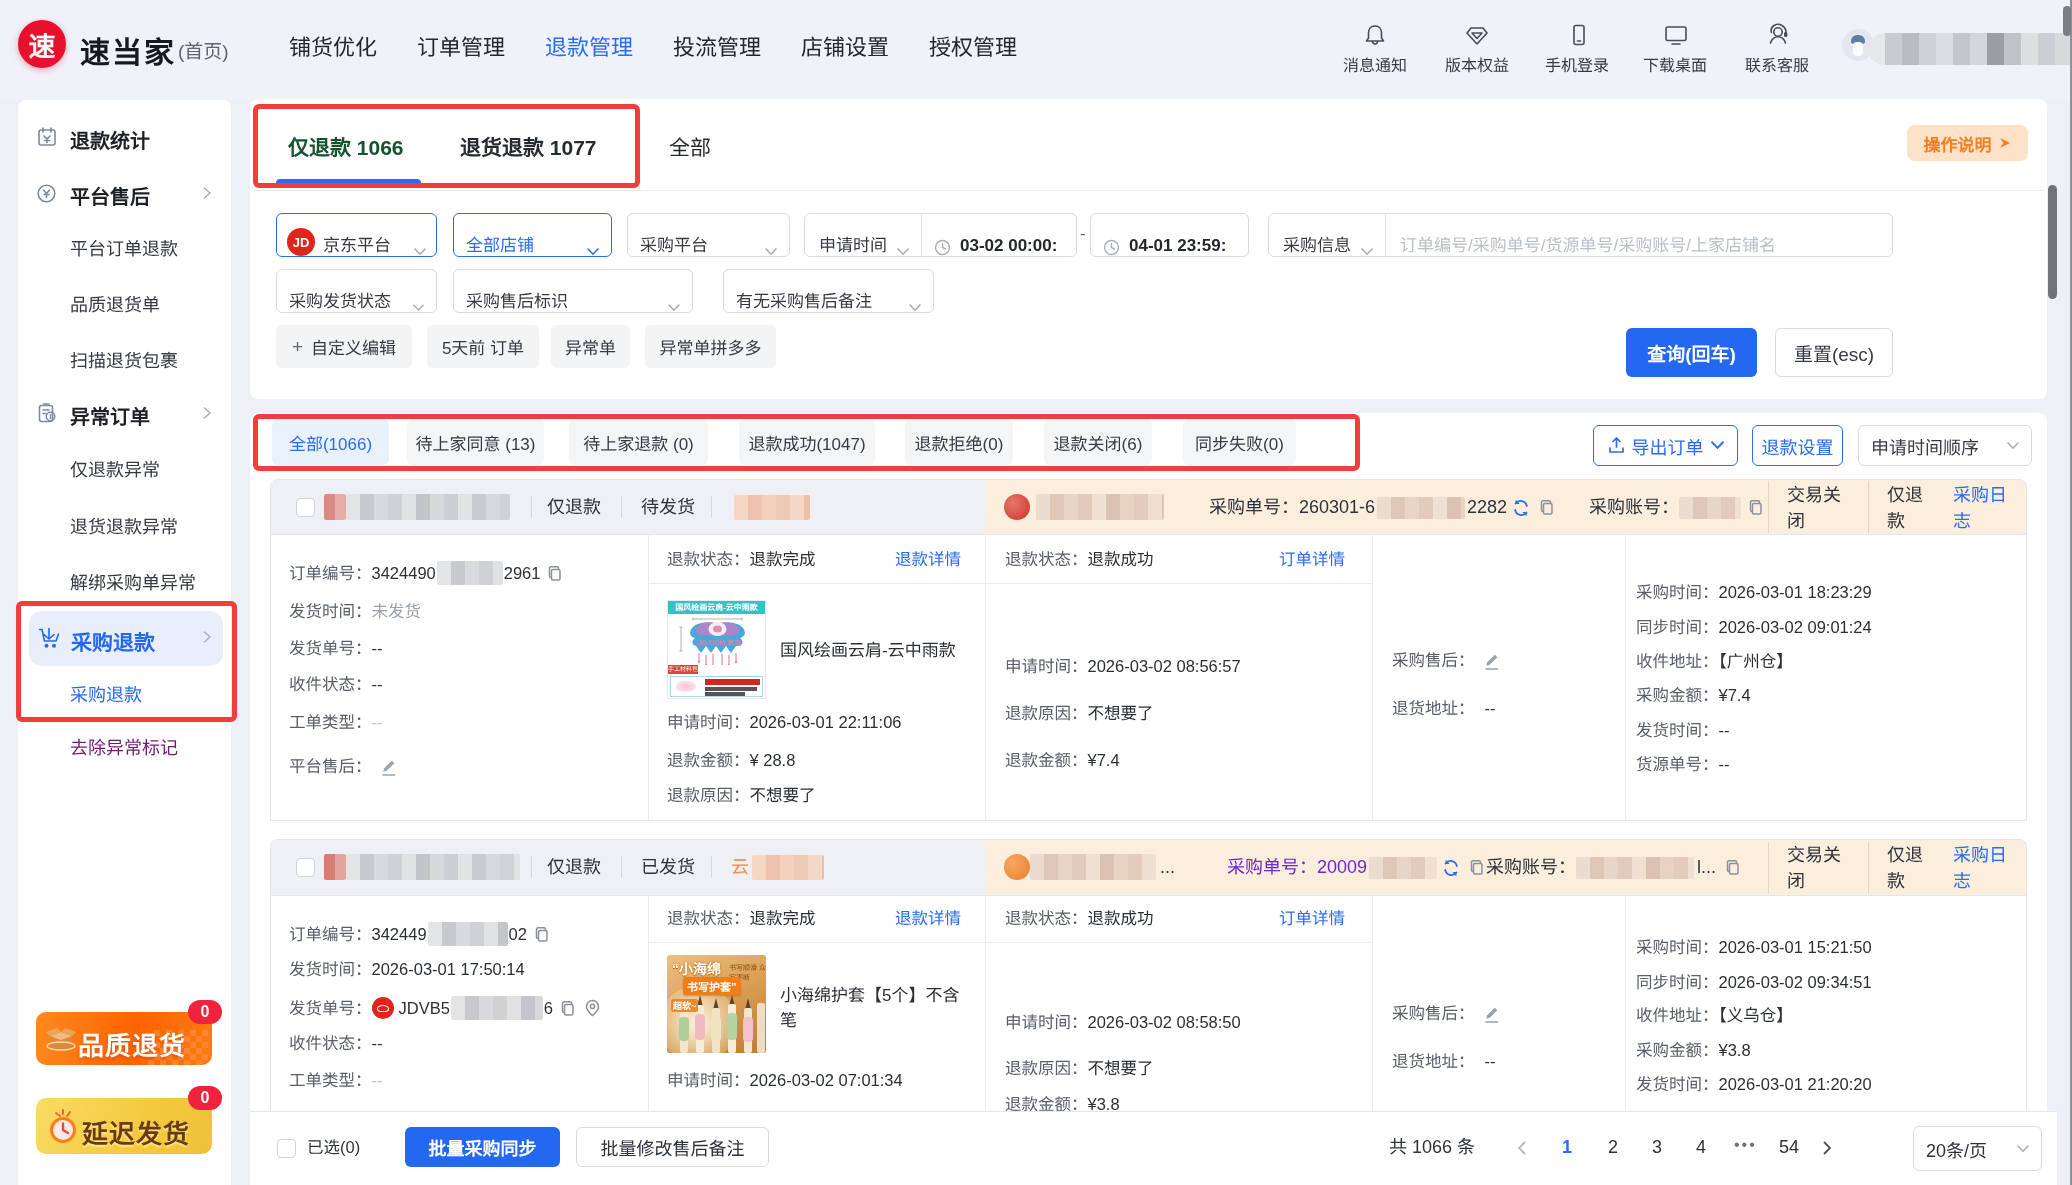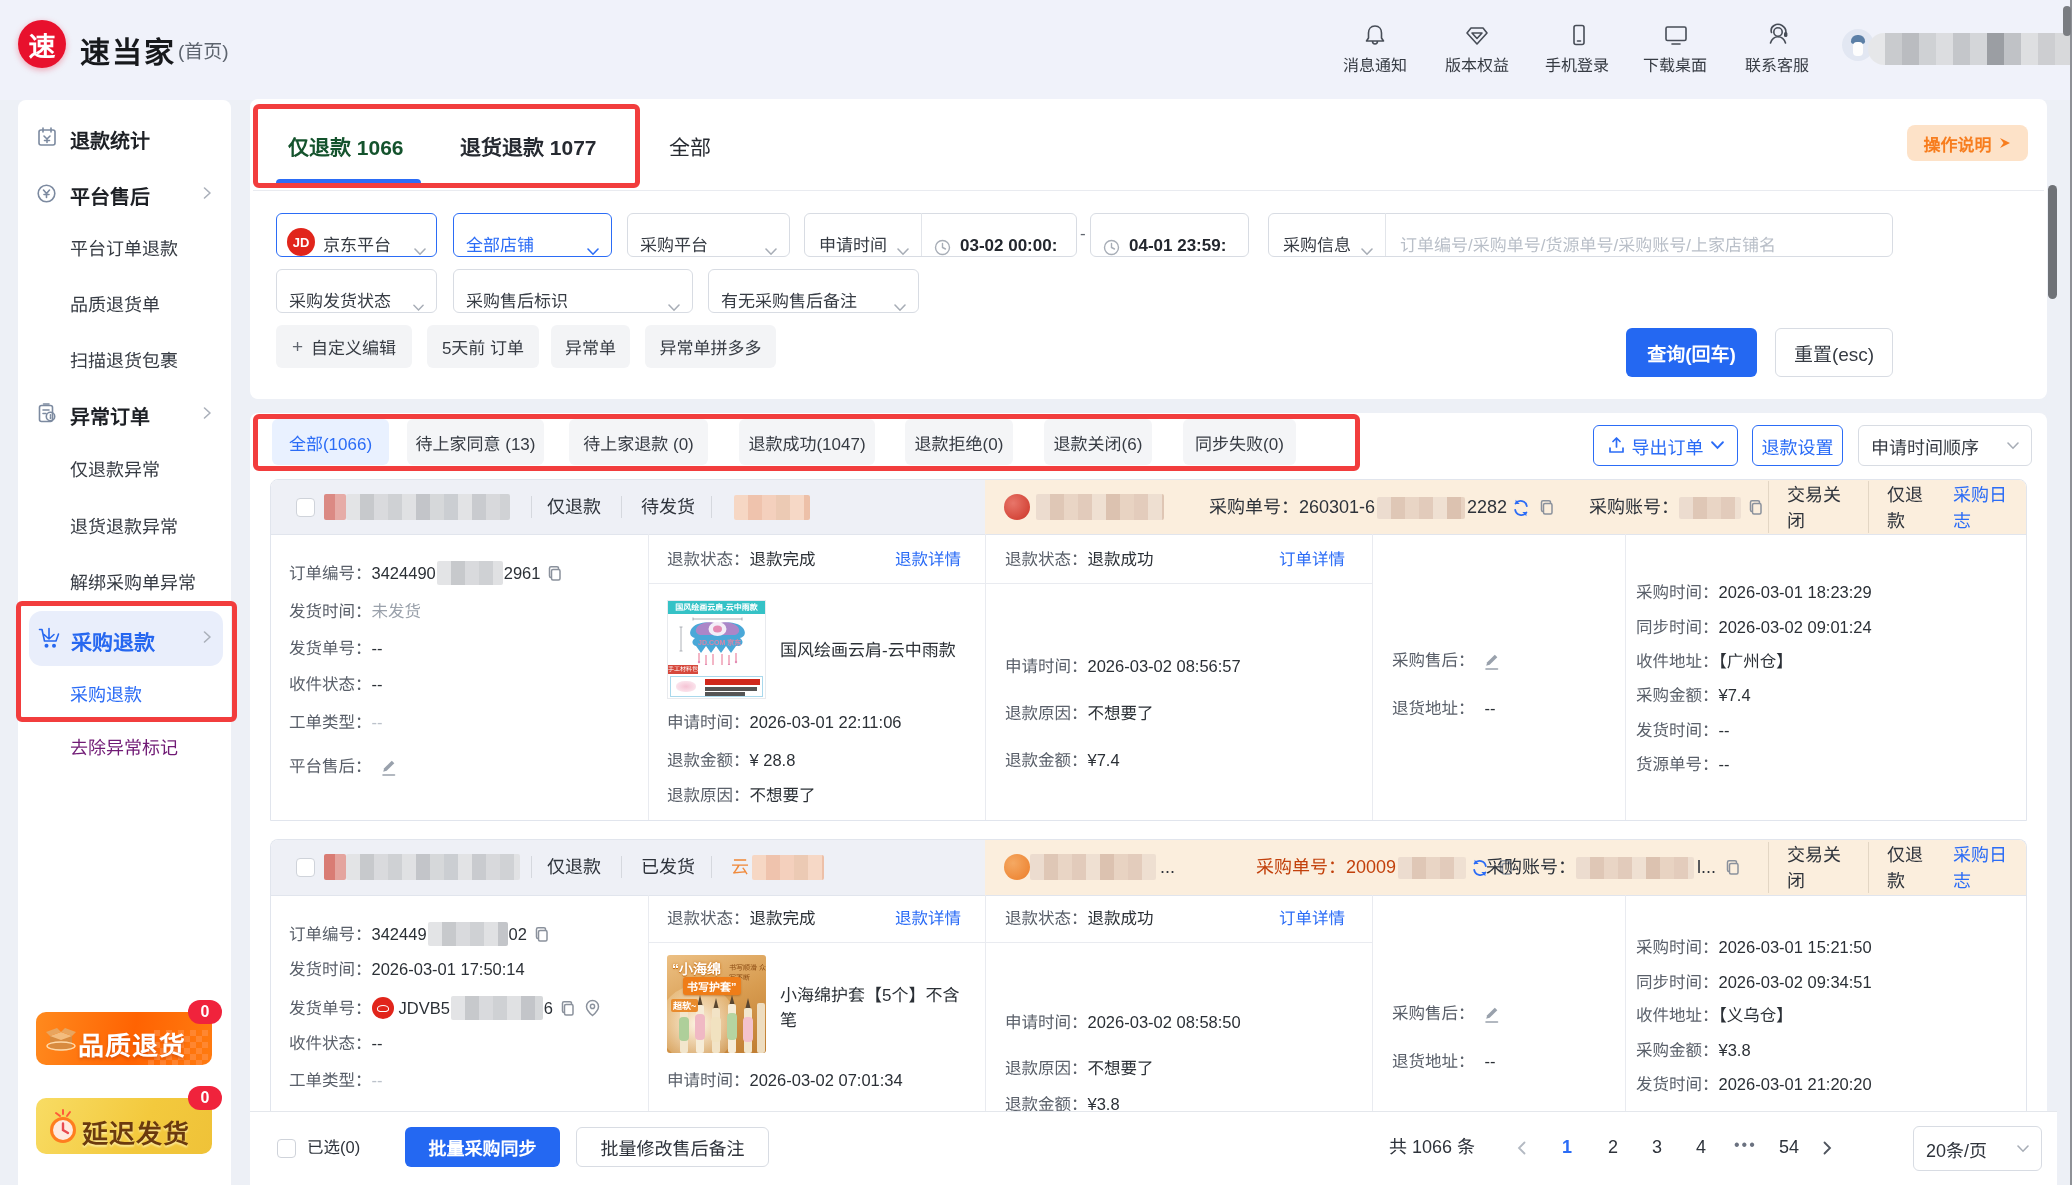"铺货优化" div.abs { html: none -> <div> <span>铺货优化</span> <span>订单管理</span> <span>退款管理</span> <span>投流管理</span> <span>店铺设置</span> <span>授权管理</span> </div> }
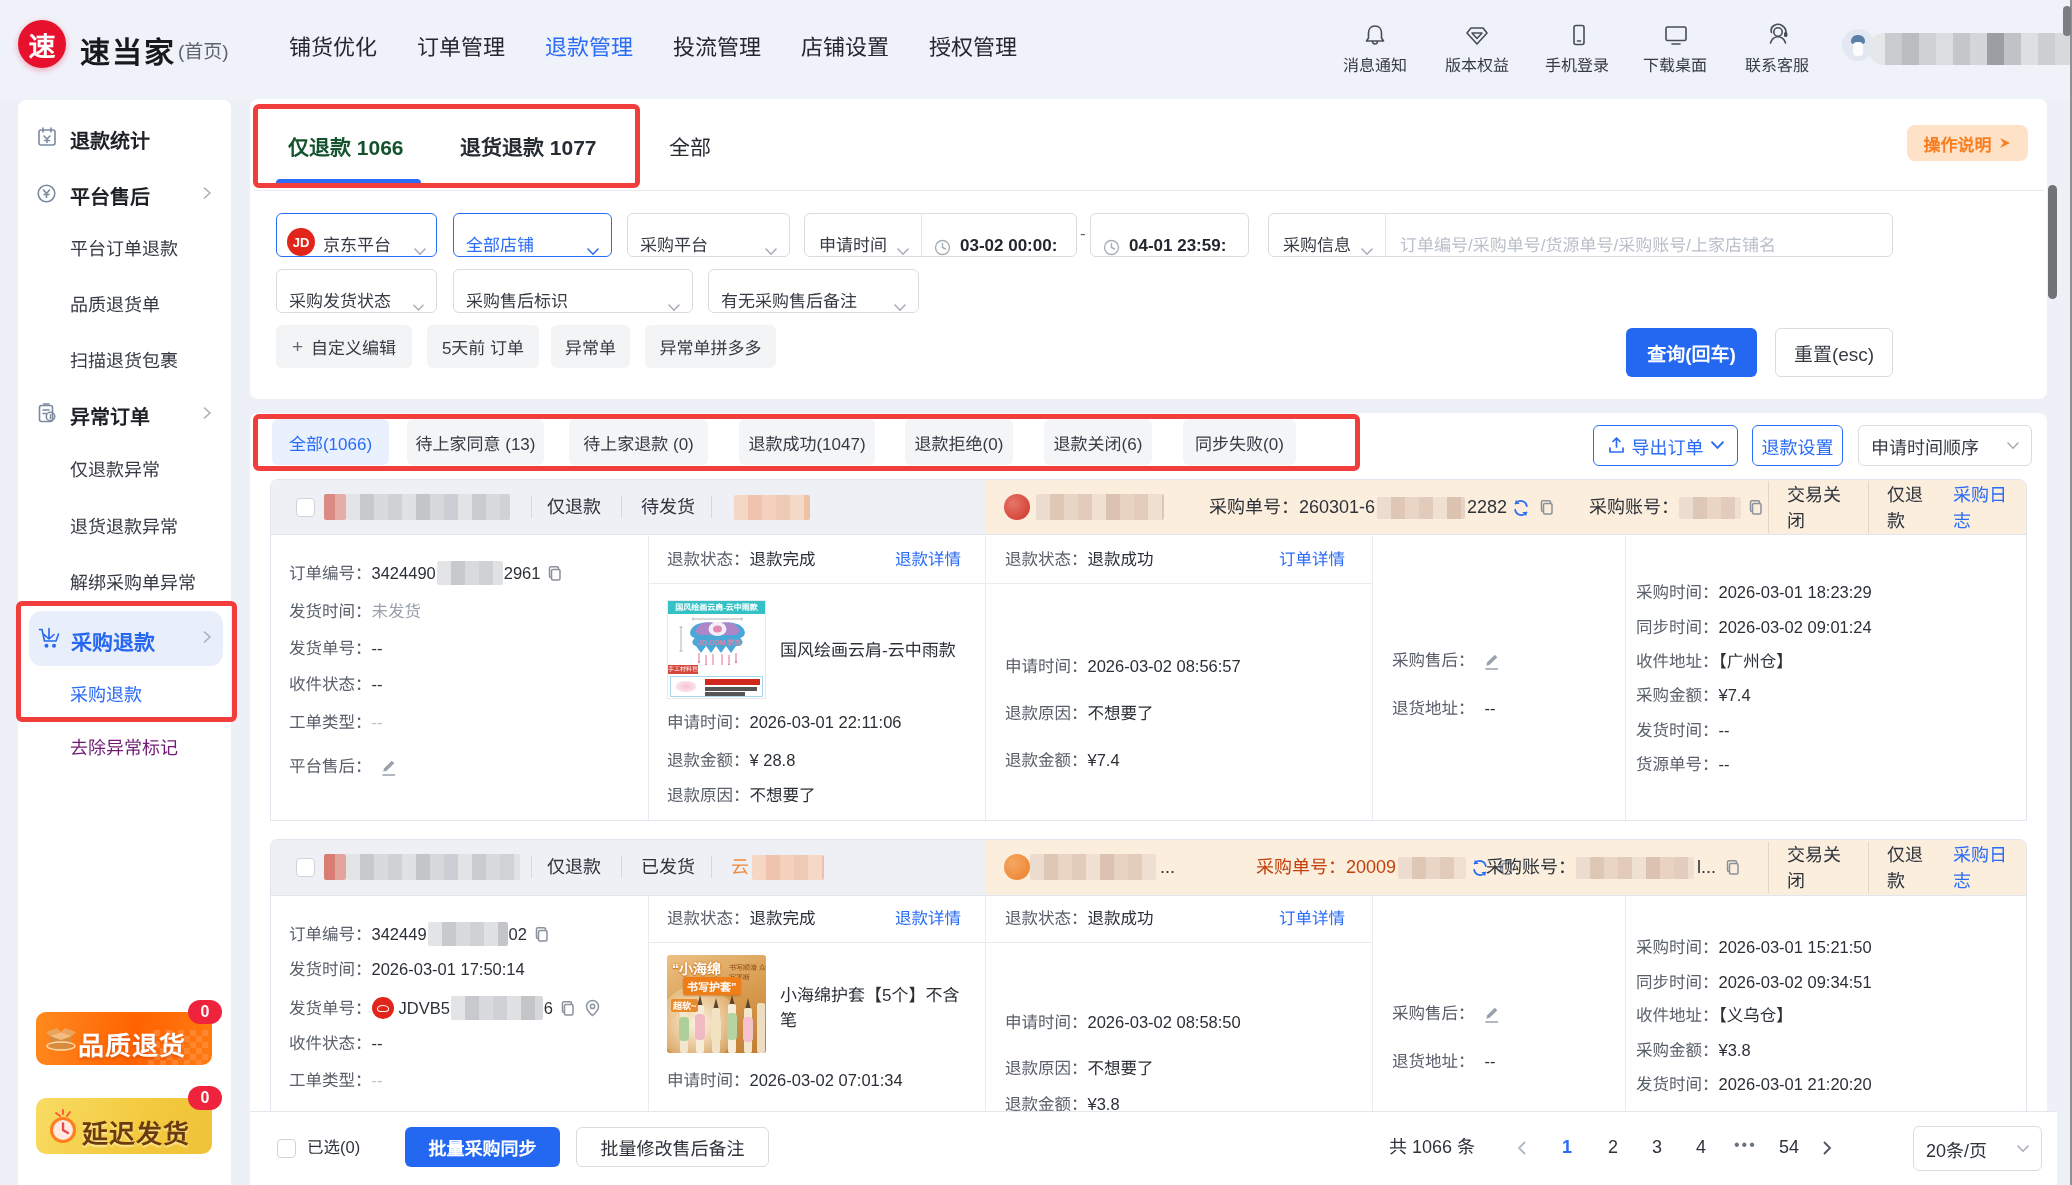"有无采购售后备注" div.dd { left: 708px -> 723px }
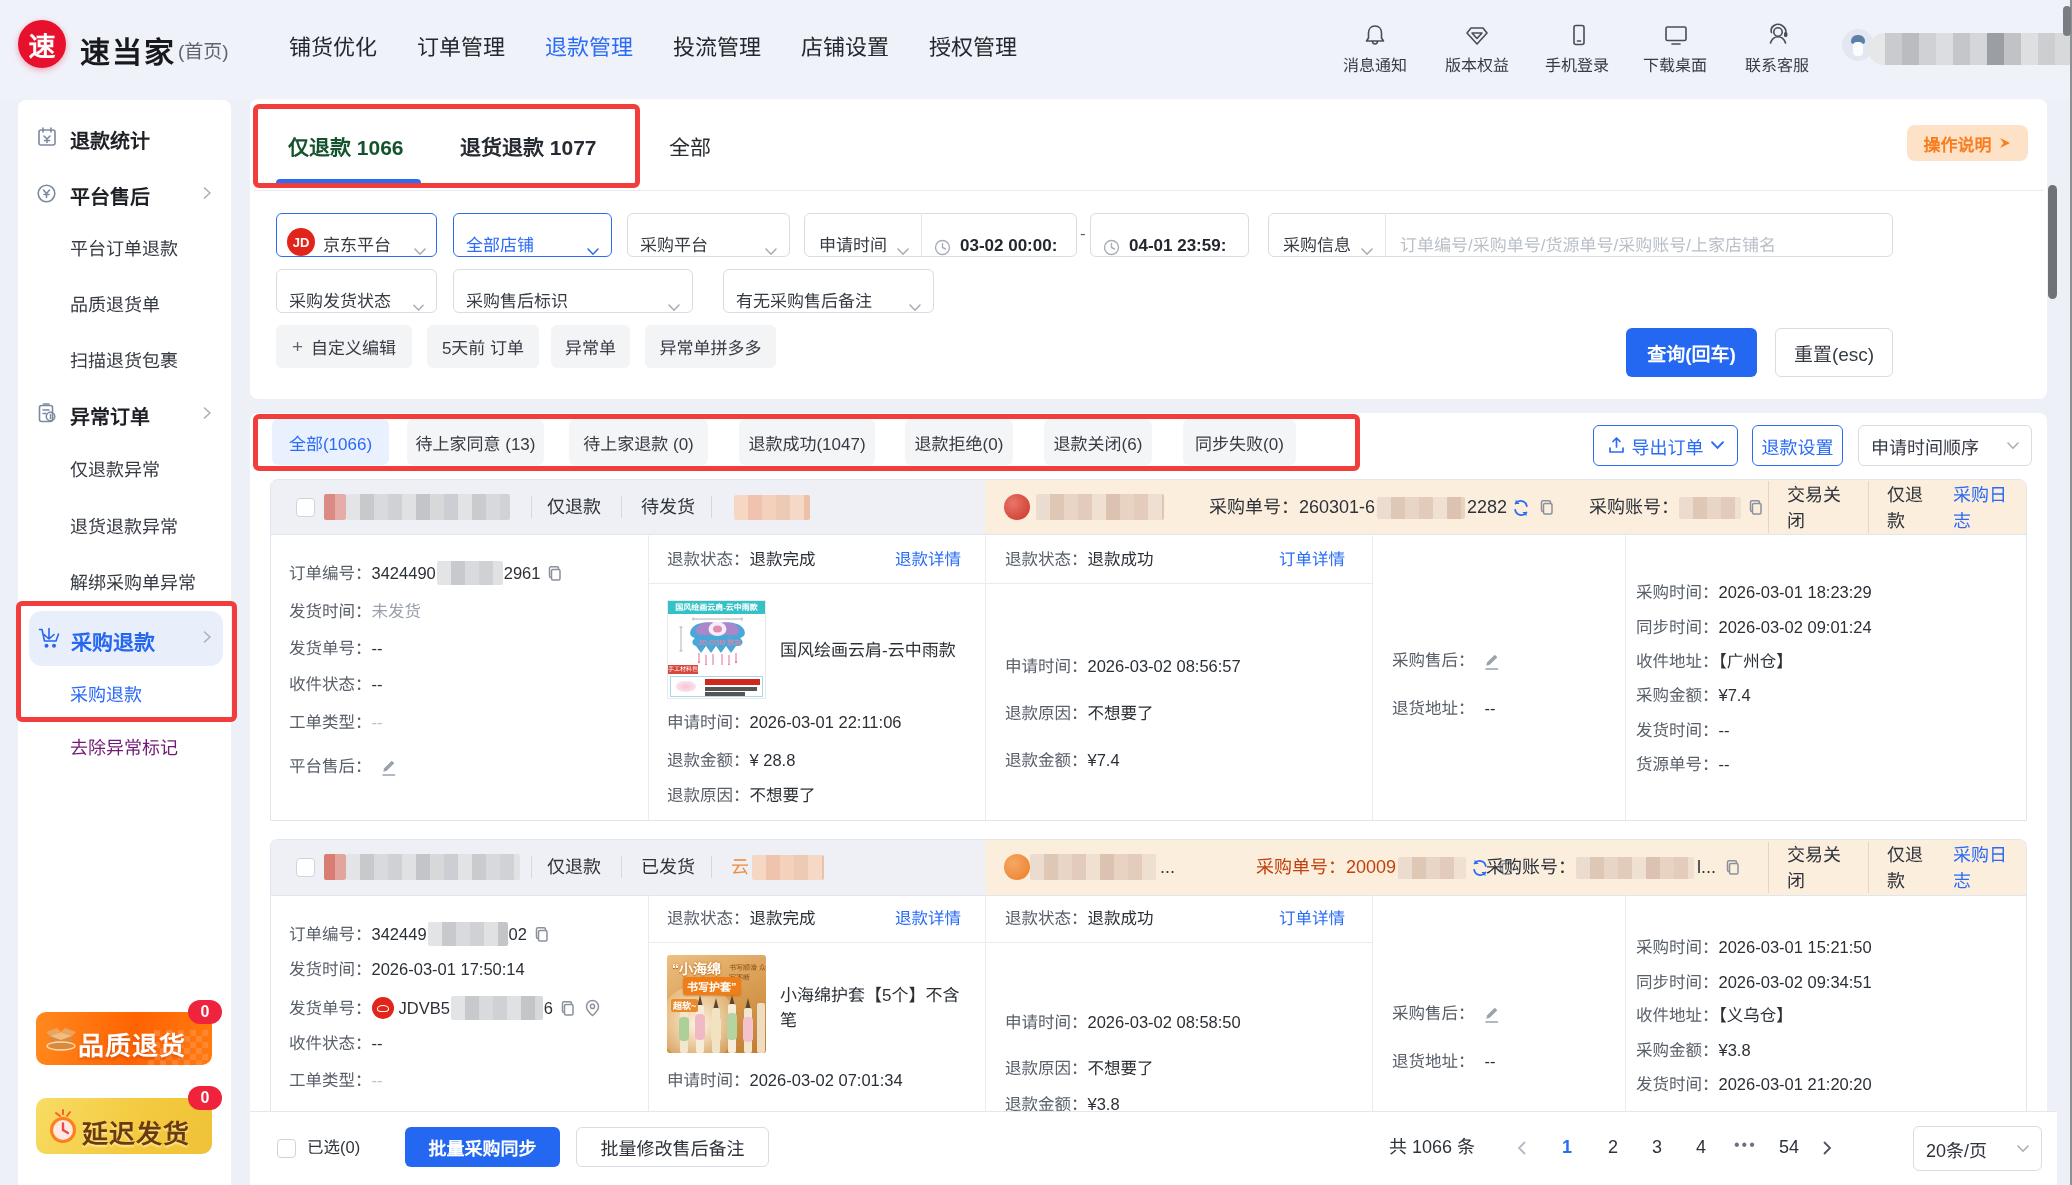"采购单号：20009" div.abs { color: #c2410c -> #6d28d9; left: 1256px -> 1227px }
